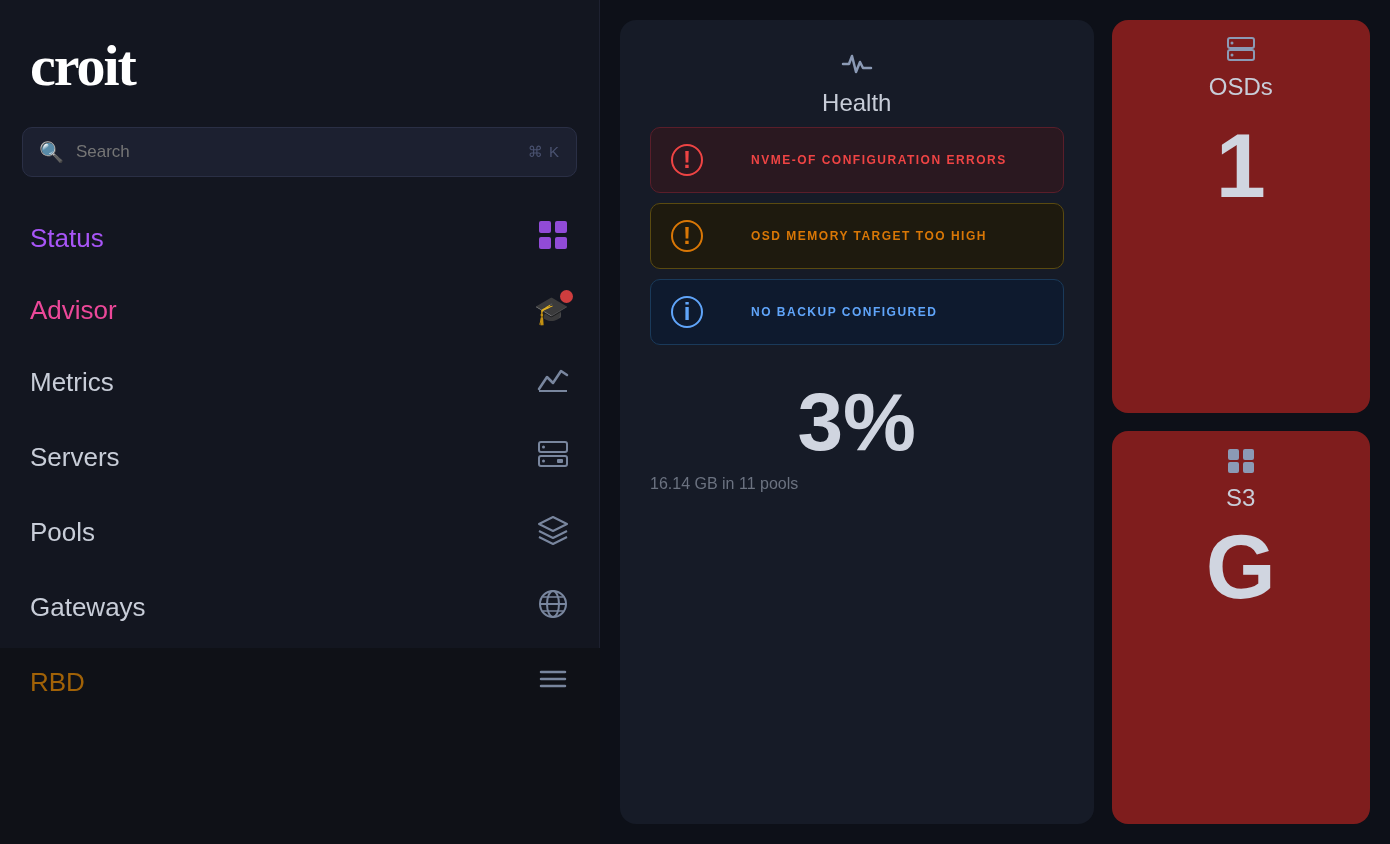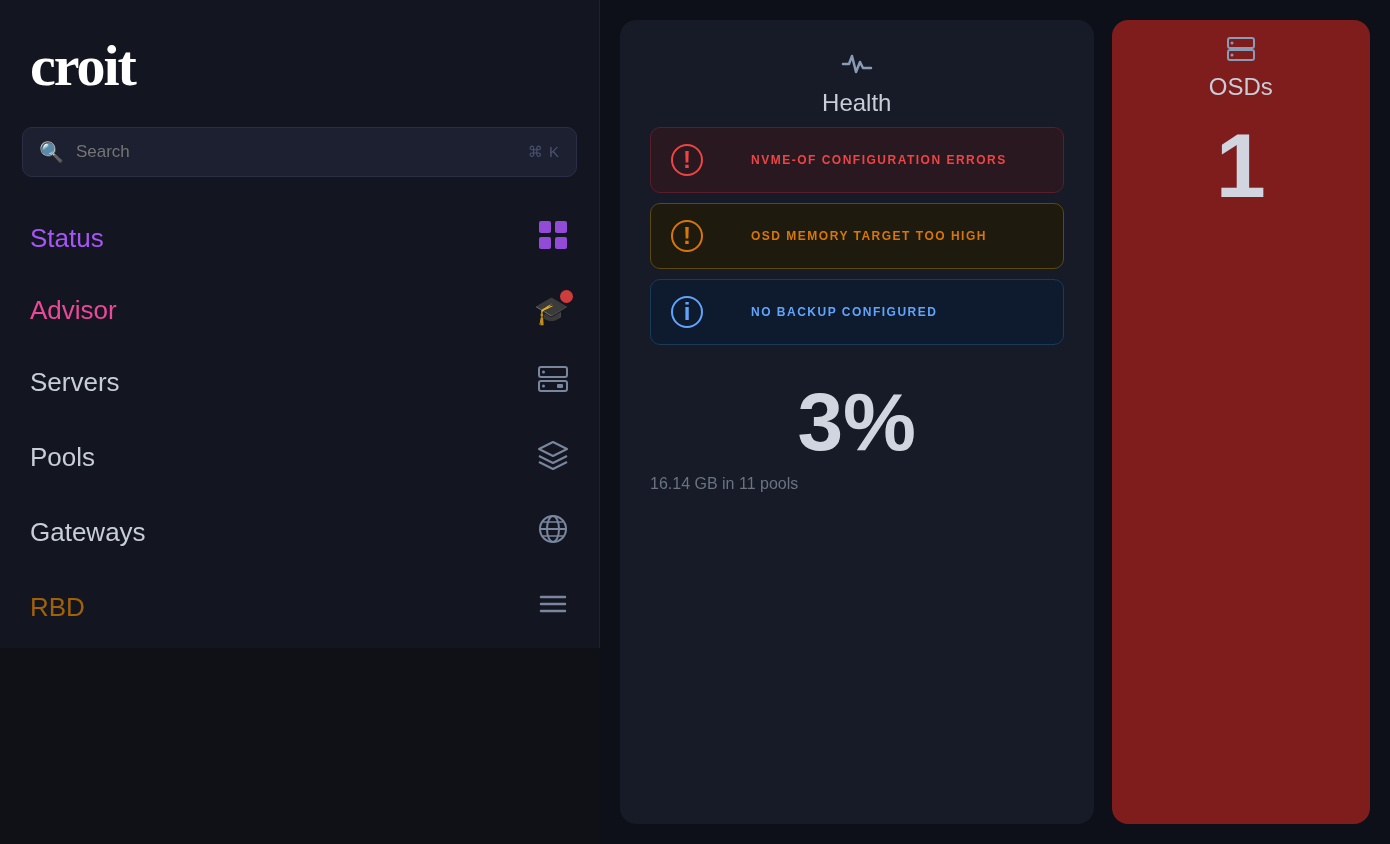"Metrics" div.nav-item { html: none -> <div> <span>Metrics</span> <span> <svg> <polyline></polyline> <line></line> </svg> </span> </div> }
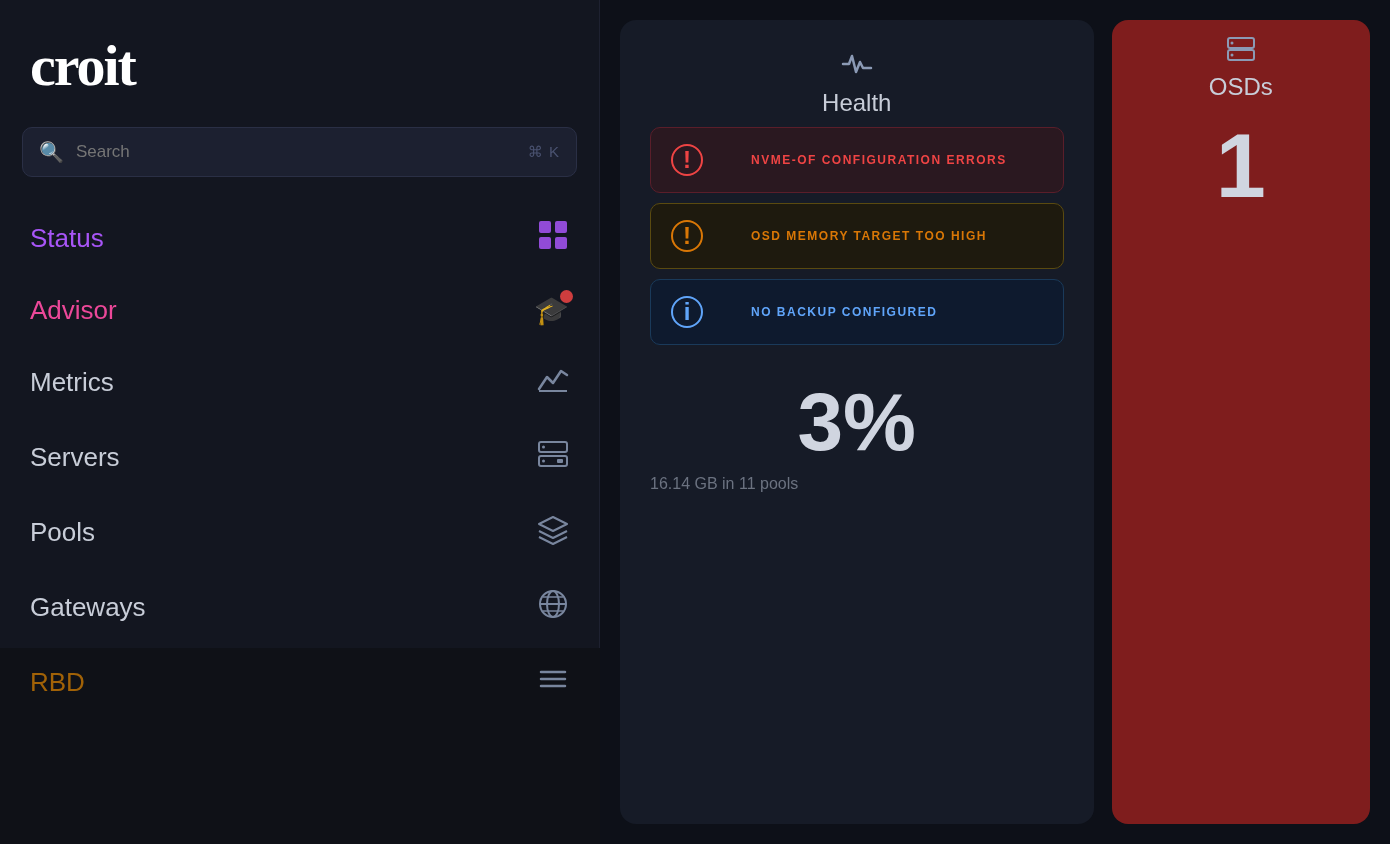"S3" div.side-card { html: none -> <div> <div> <span> <svg> <rect></rect> <rect></rect> <rect></rect> <rect></rect> </svg> </span> <span>S3</span> </div> <div>G</div> </div> }
